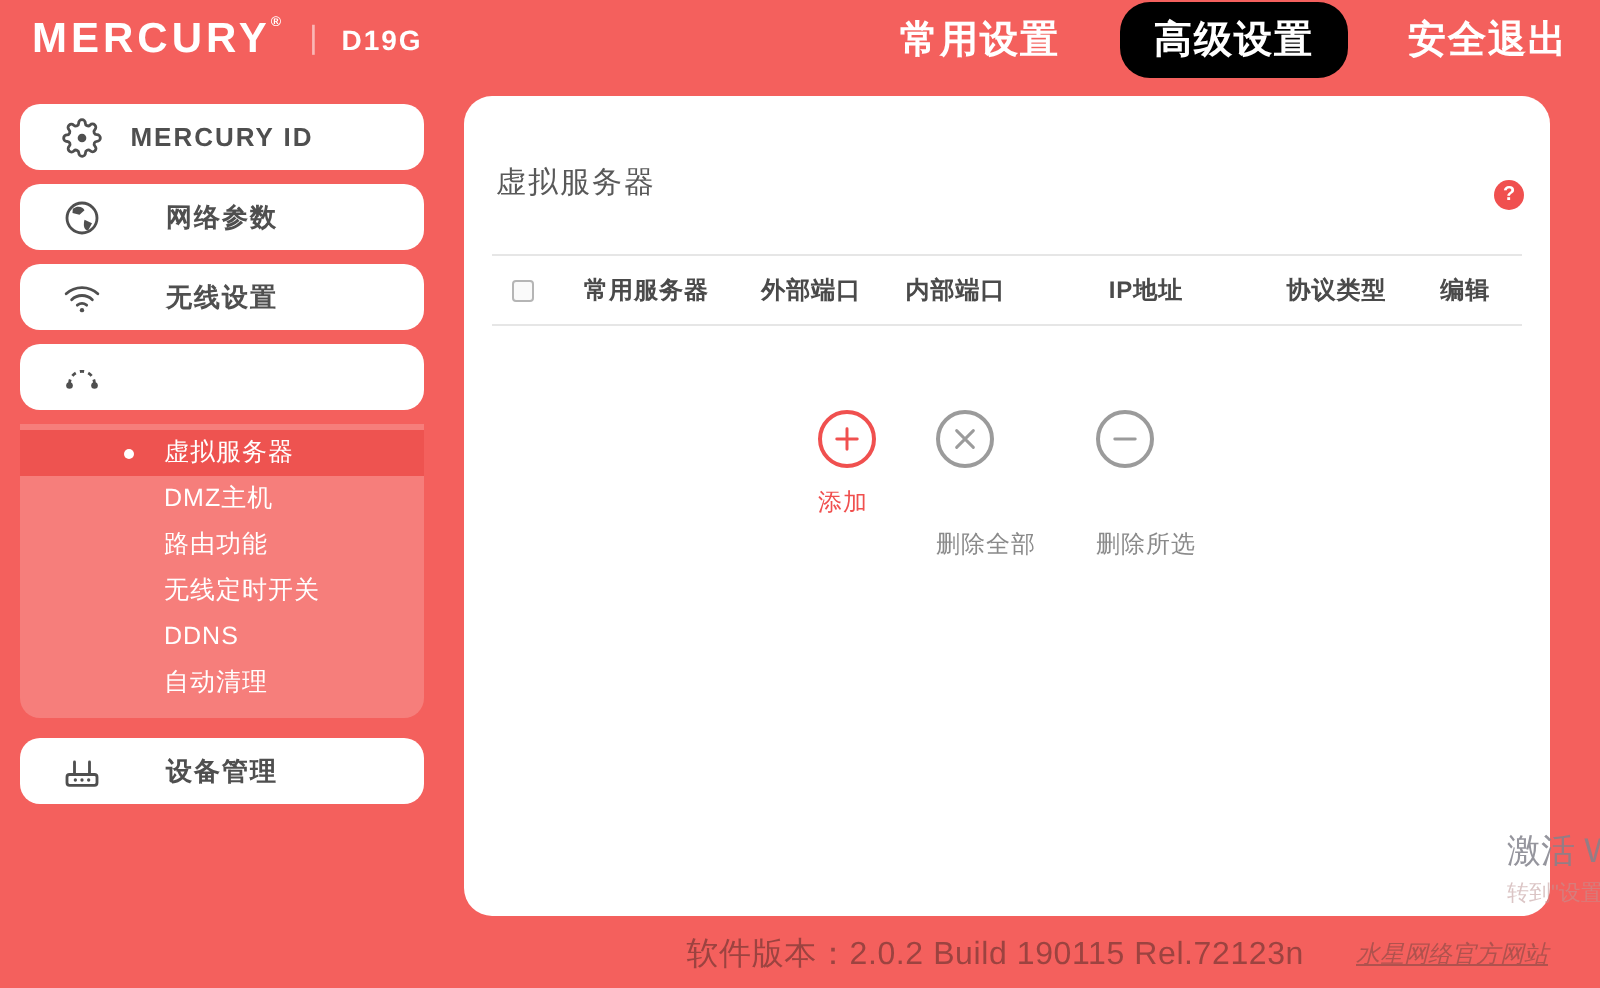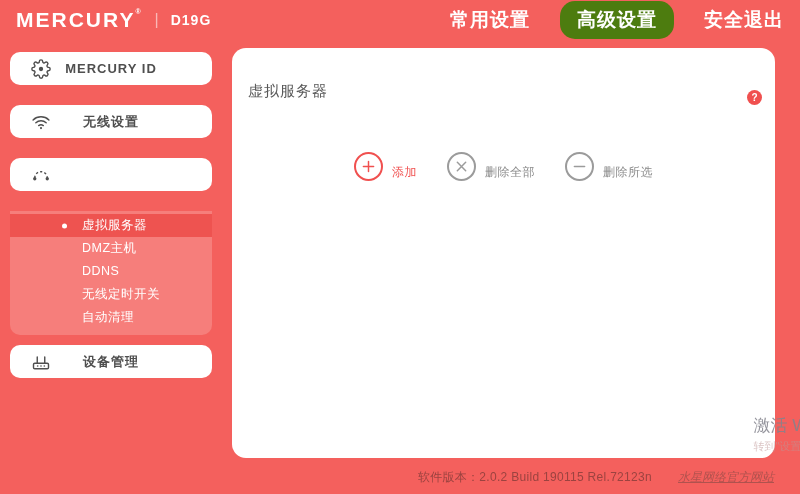"高级设置" .topnav-item.active { background: #4d7c0f -> #000000 }
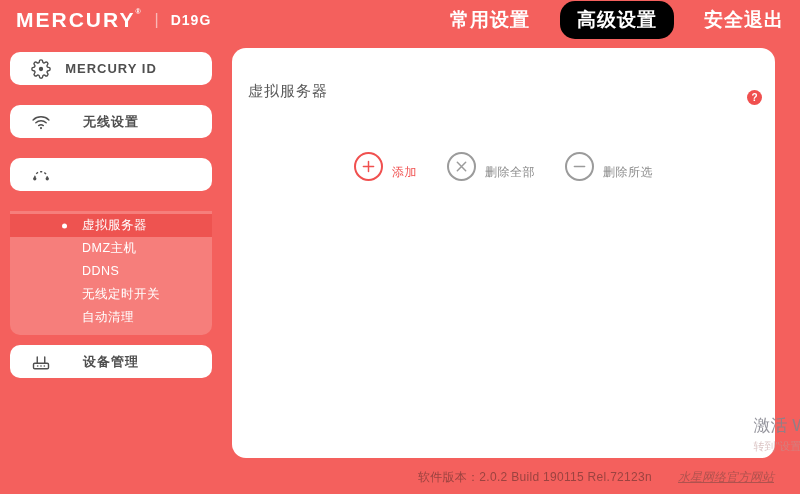"MERCURY ID" .side-card { margin-bottom: 20px -> 7px }
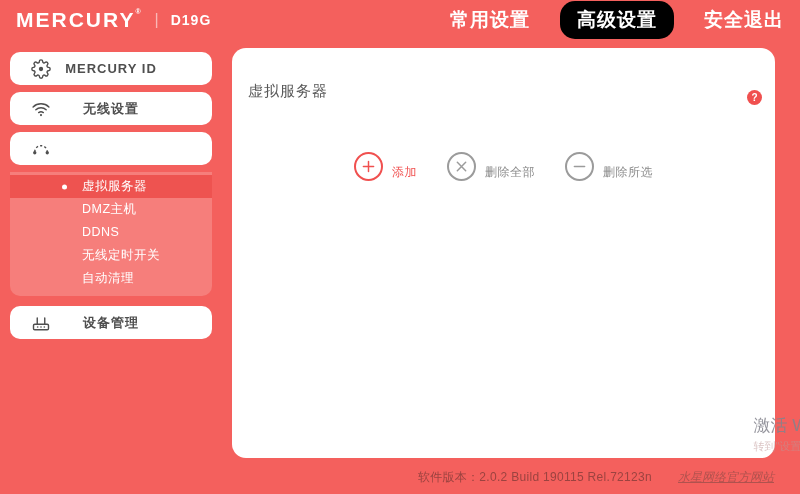"网络参数" div.side-card { html: none -> <div> <span> <svg> <circle></circle> <path></path> <path></path> </svg> </span> <span>网络参数</span> </div> }
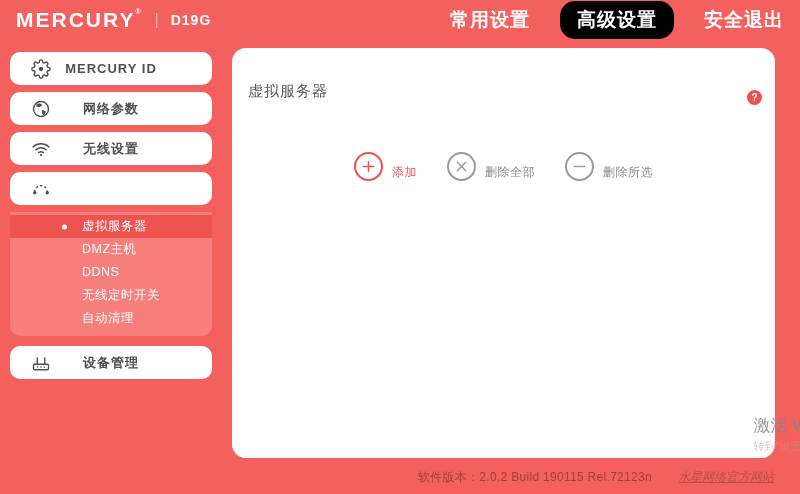"常用服务器" div.vtable { html: none -> <div> <div> <div> <span></span> </div> <div>常用服务器</div> <div>外部端口</div> <div>内部端口</div> <div>IP地址</div> <div>协议类型</div> <div>编辑</div> </div> </div> }
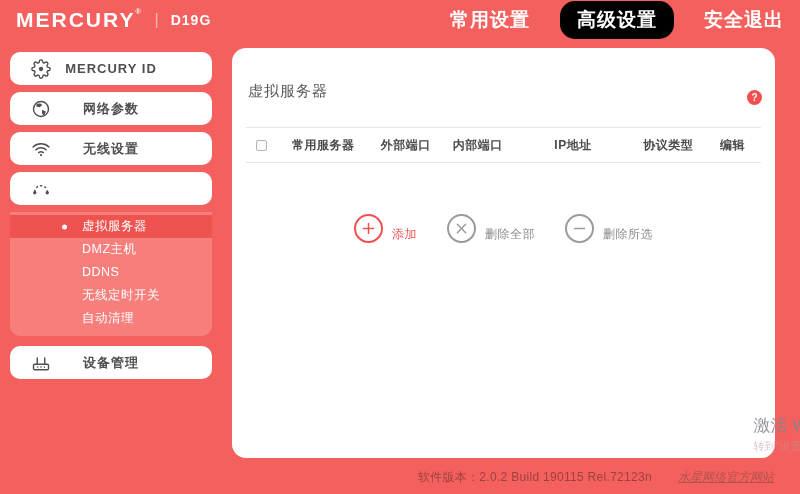"添加" .action { align-items: flex-end -> flex-start; flex-direction: row -> column }
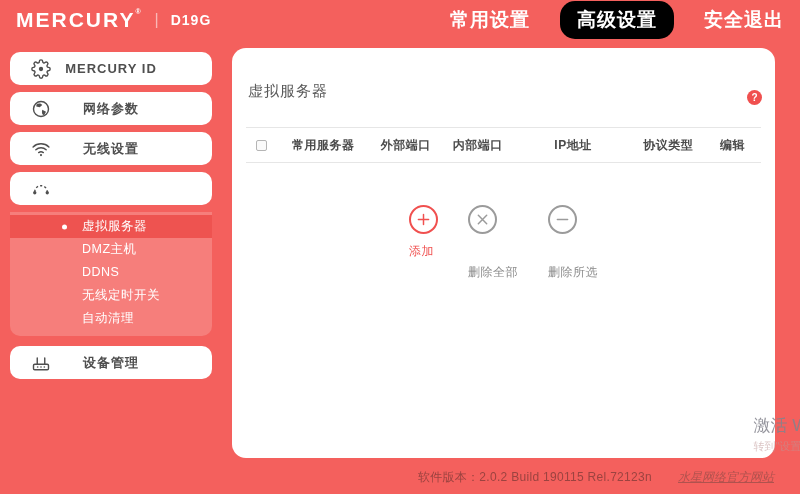"路由功能" div.submenu-row { html: none -> <div> <span>路由功能</span> </div> }
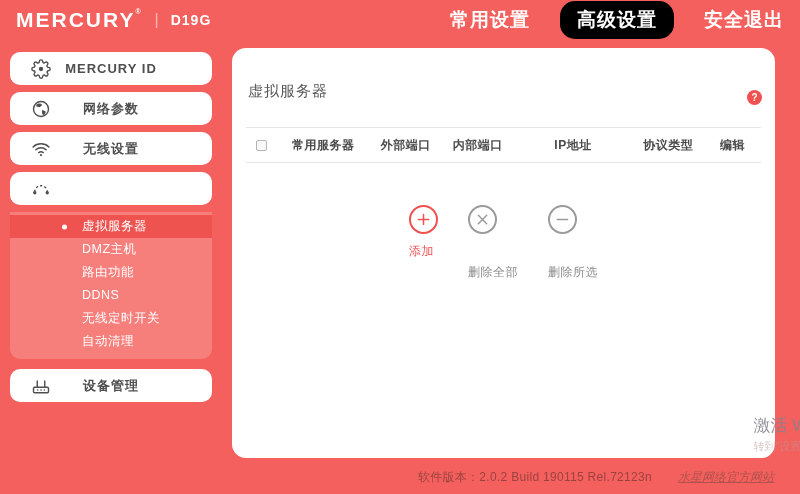"DDNS" div.submenu-row { order: before "无线定时开关" -> after "无线定时开关" }
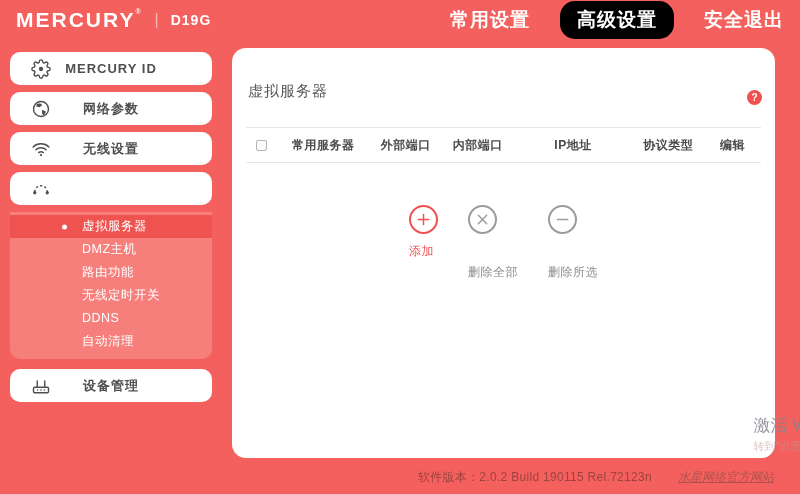"软件版本：2.0.2 Build 190115 Rel.72123n" .footer .version { font-size: 12px -> 16px }
